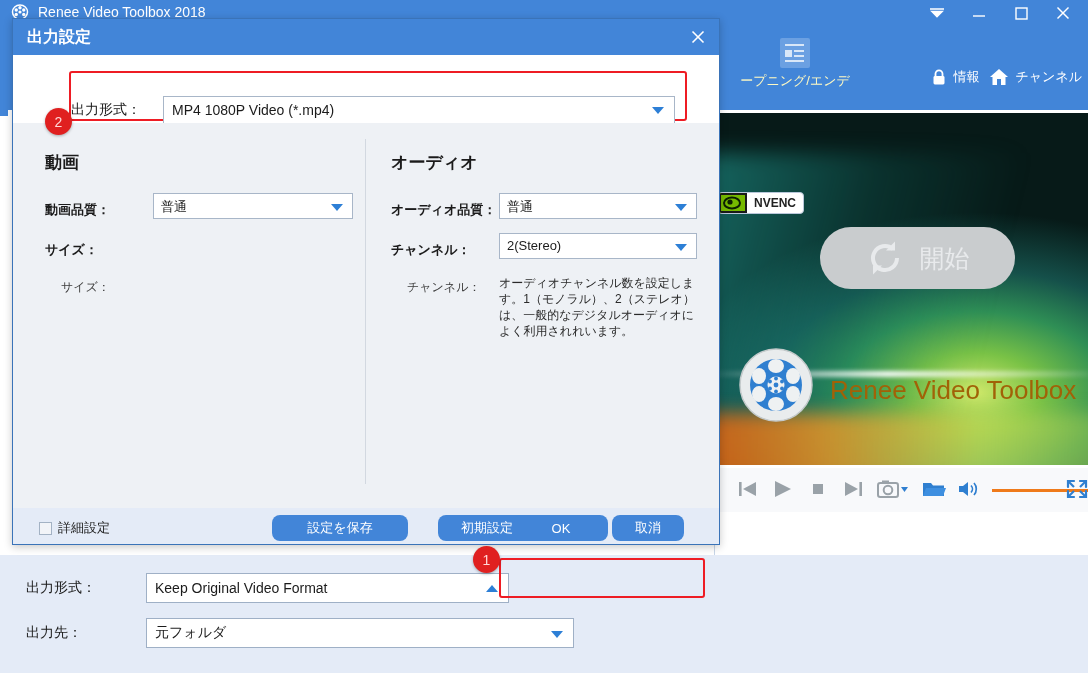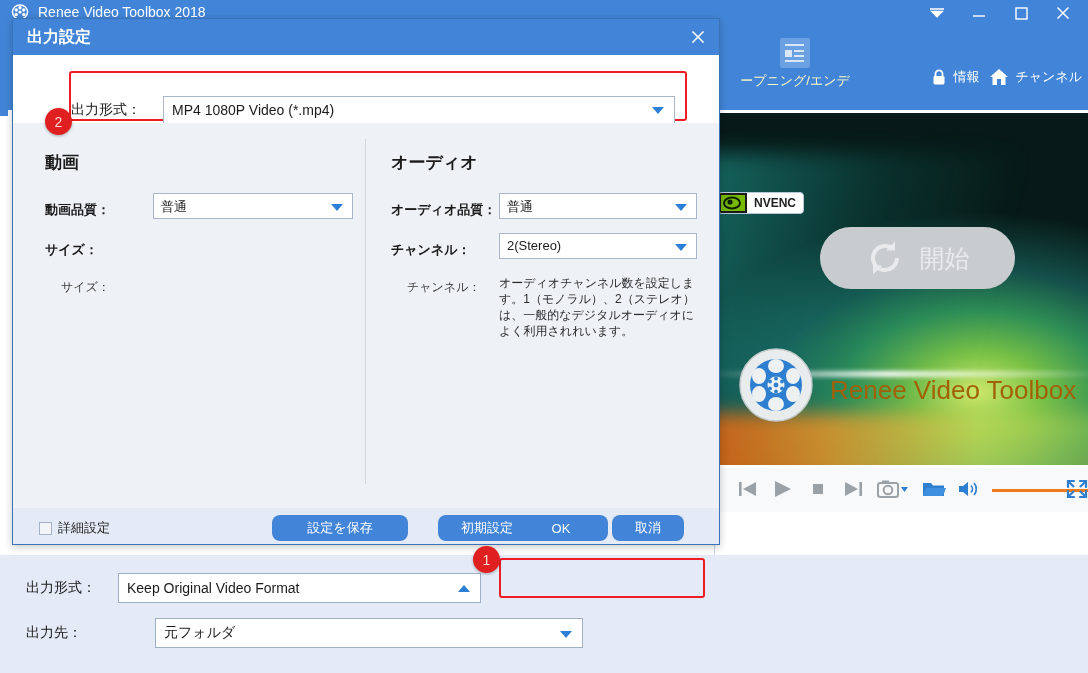"Keep Original Video Format" .combo { margin-left: none -> 28px }
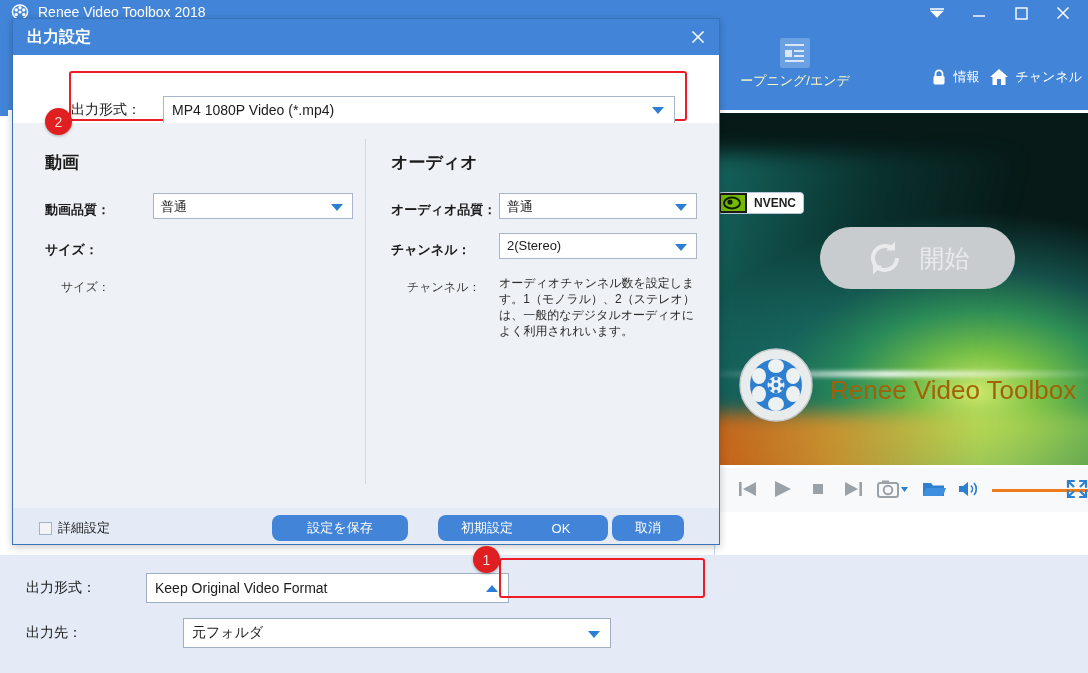"出力先：" div.bp-row { gap: 37px -> none }
